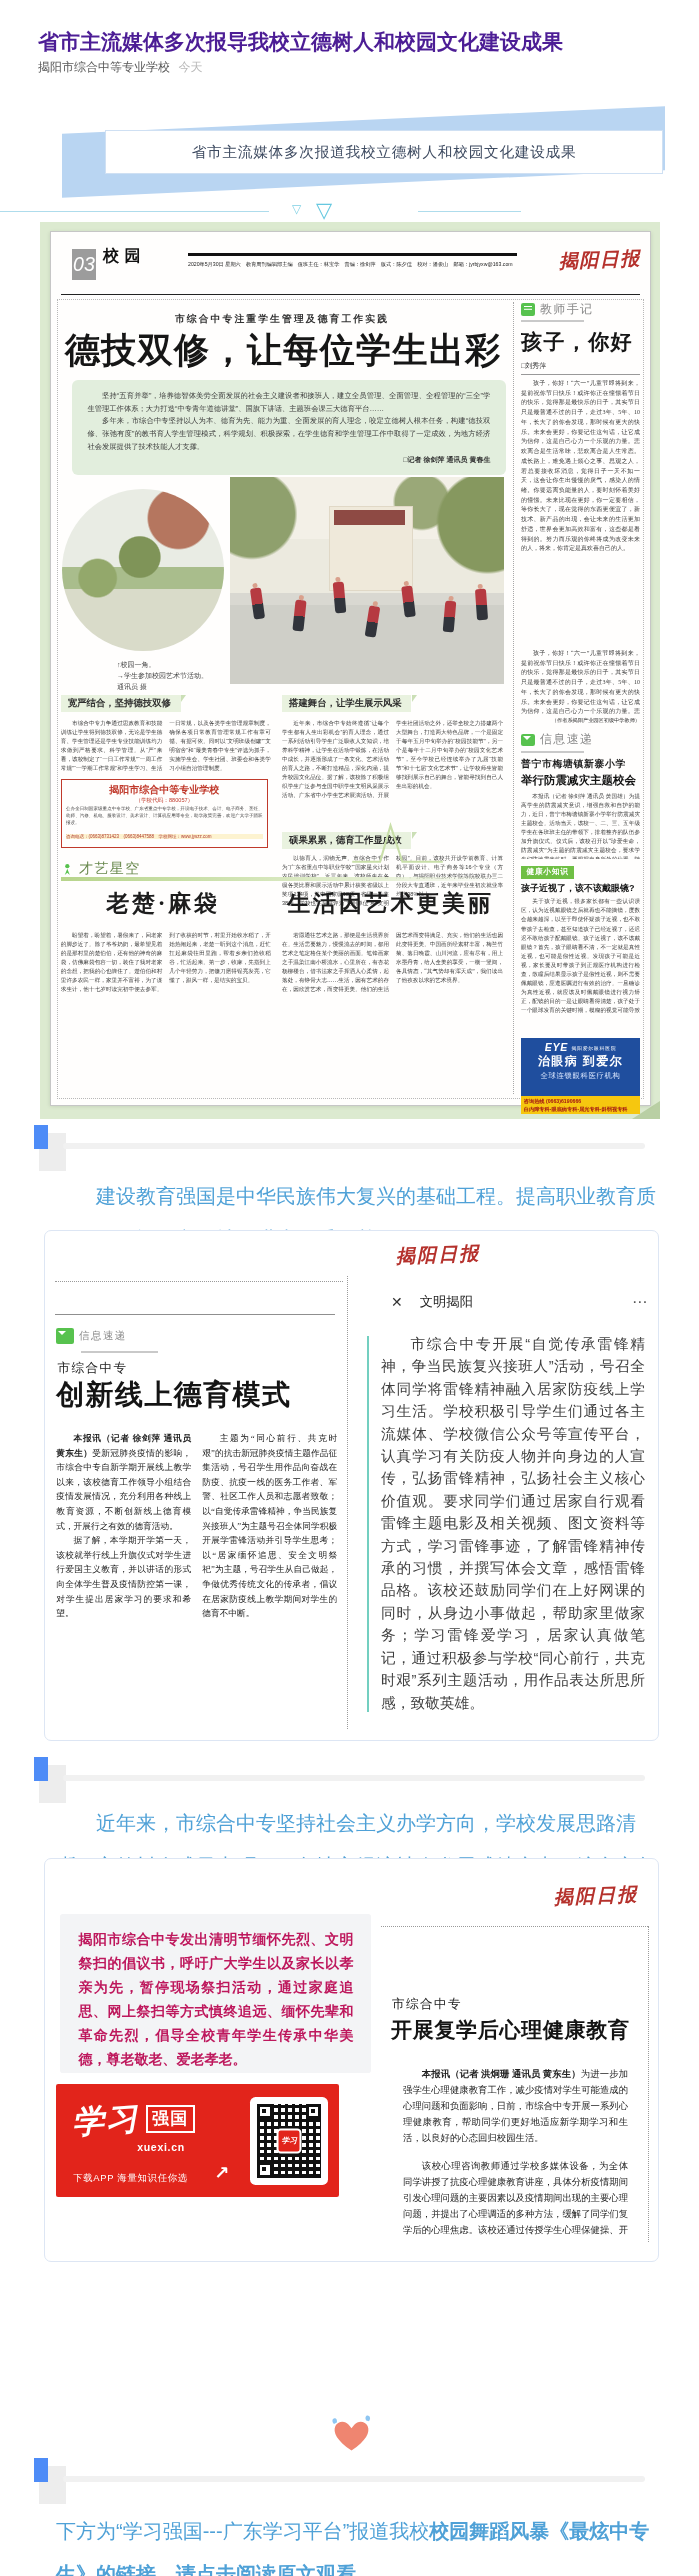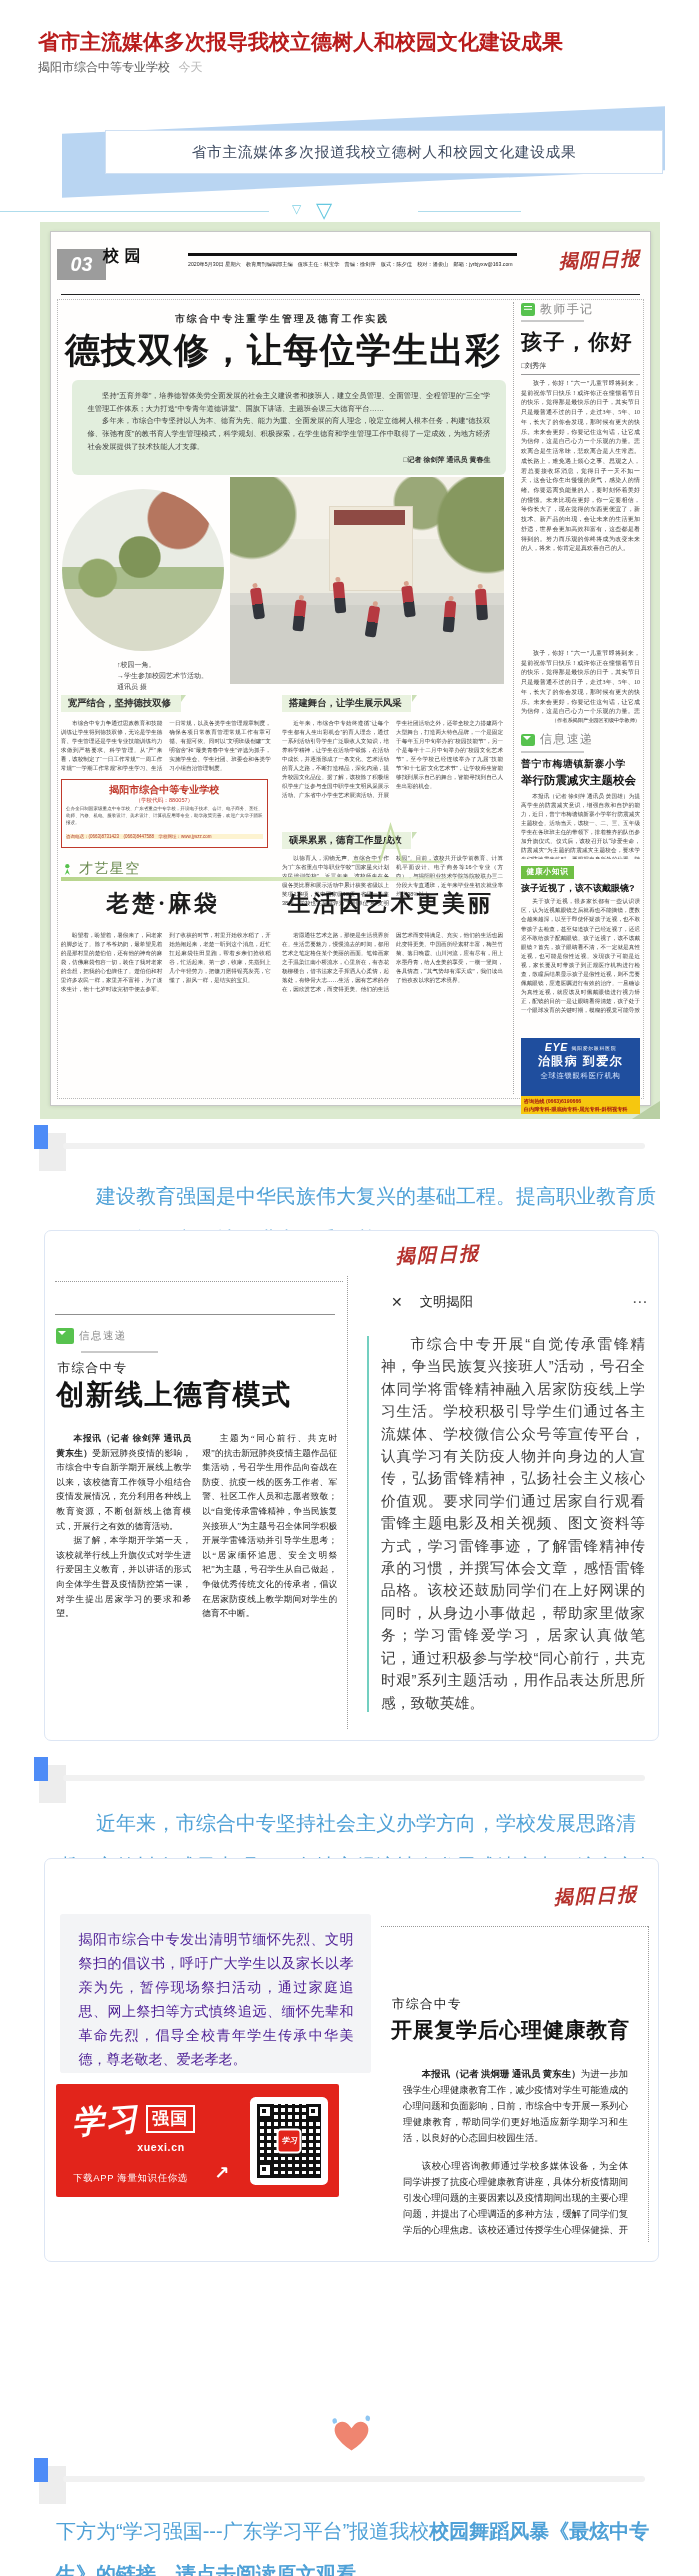"省市主流媒体多次报导我校立德树人和校园文化建设成果" .art-title { color: #b91c1c -> #4c1d95 }
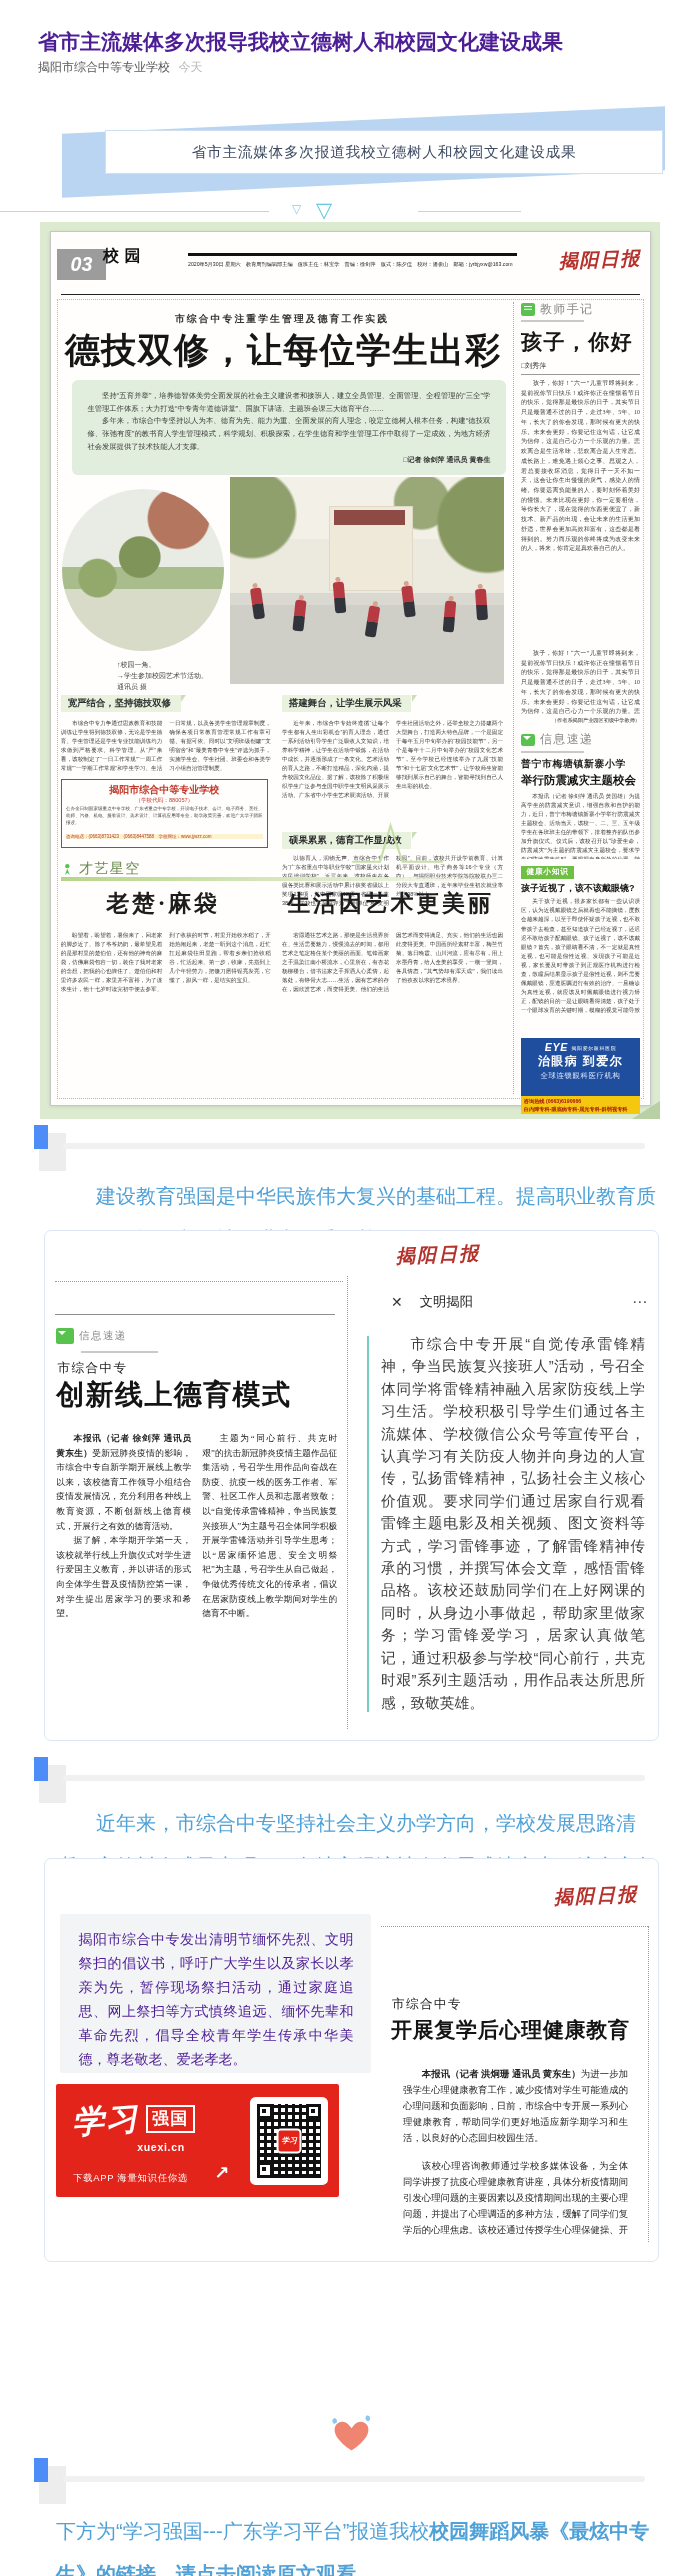"03" .pageno { font-weight: bold -> normal; left: 6px -> 21px; width: 49px -> 24px }
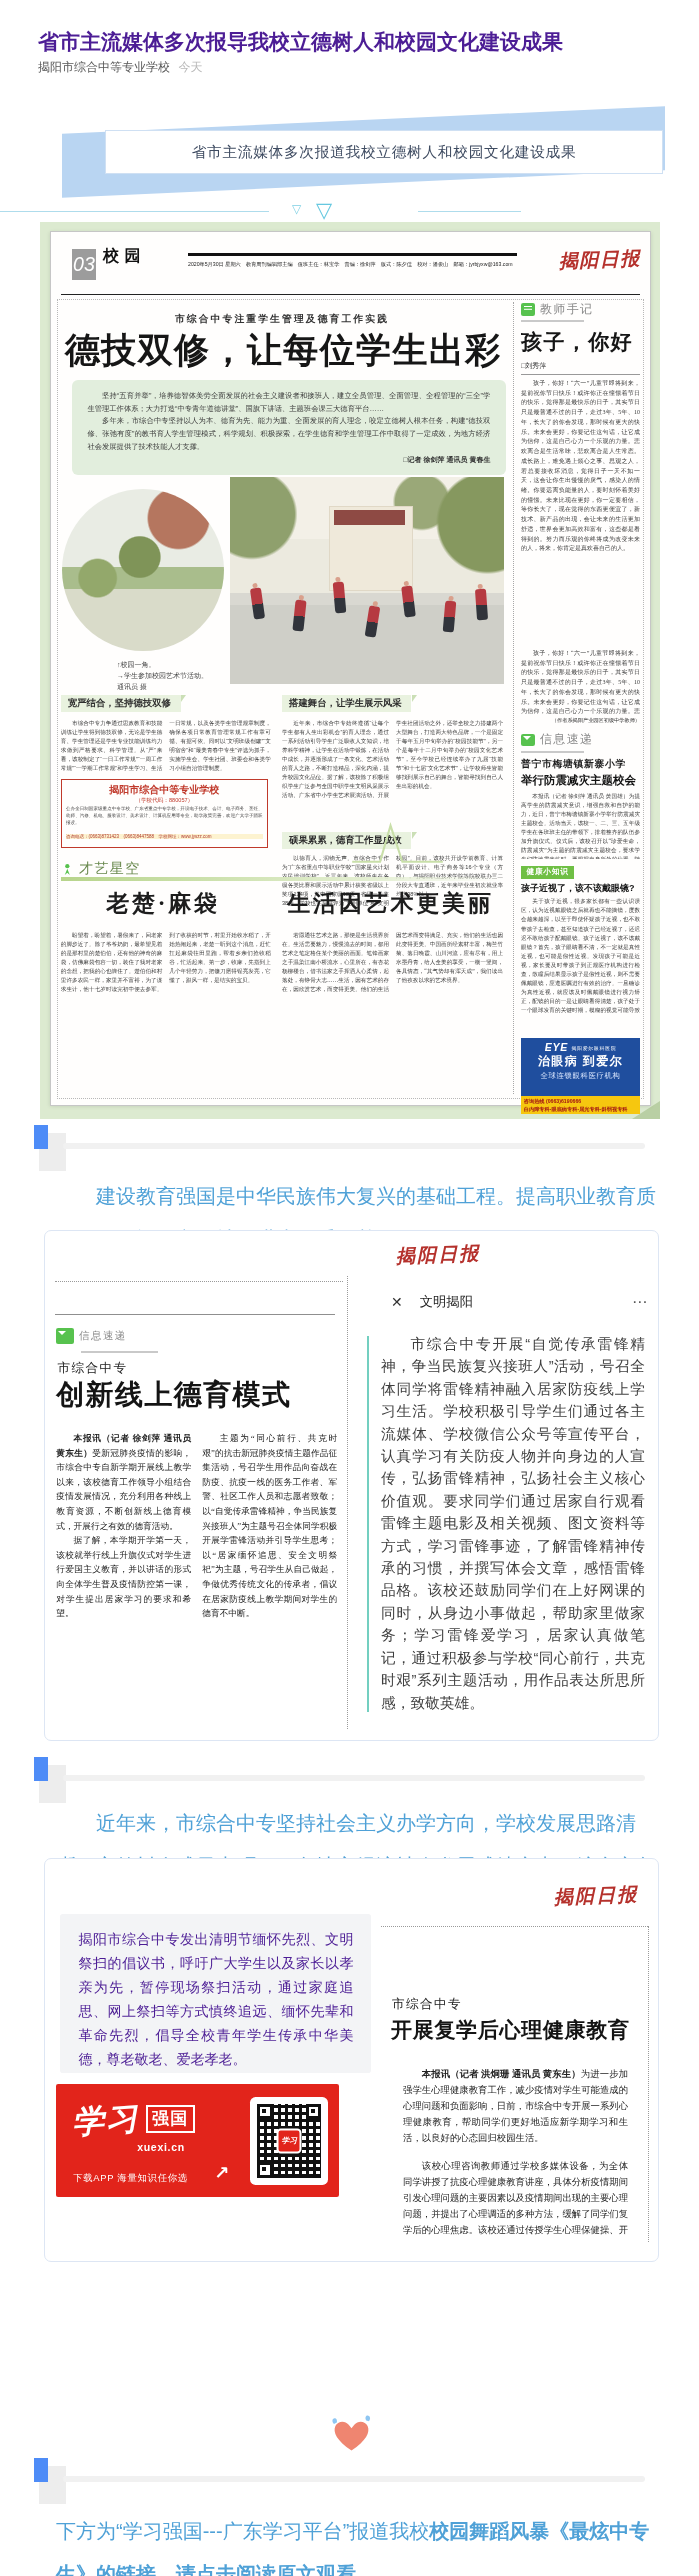"揭阳市综合中专发出清明节缅怀先烈、文明祭扫的倡议书，呼吁广大学生以及家长以孝亲为" .gpanel { color: #4c1d95 -> #be185d; font-weight: none -> bold }
